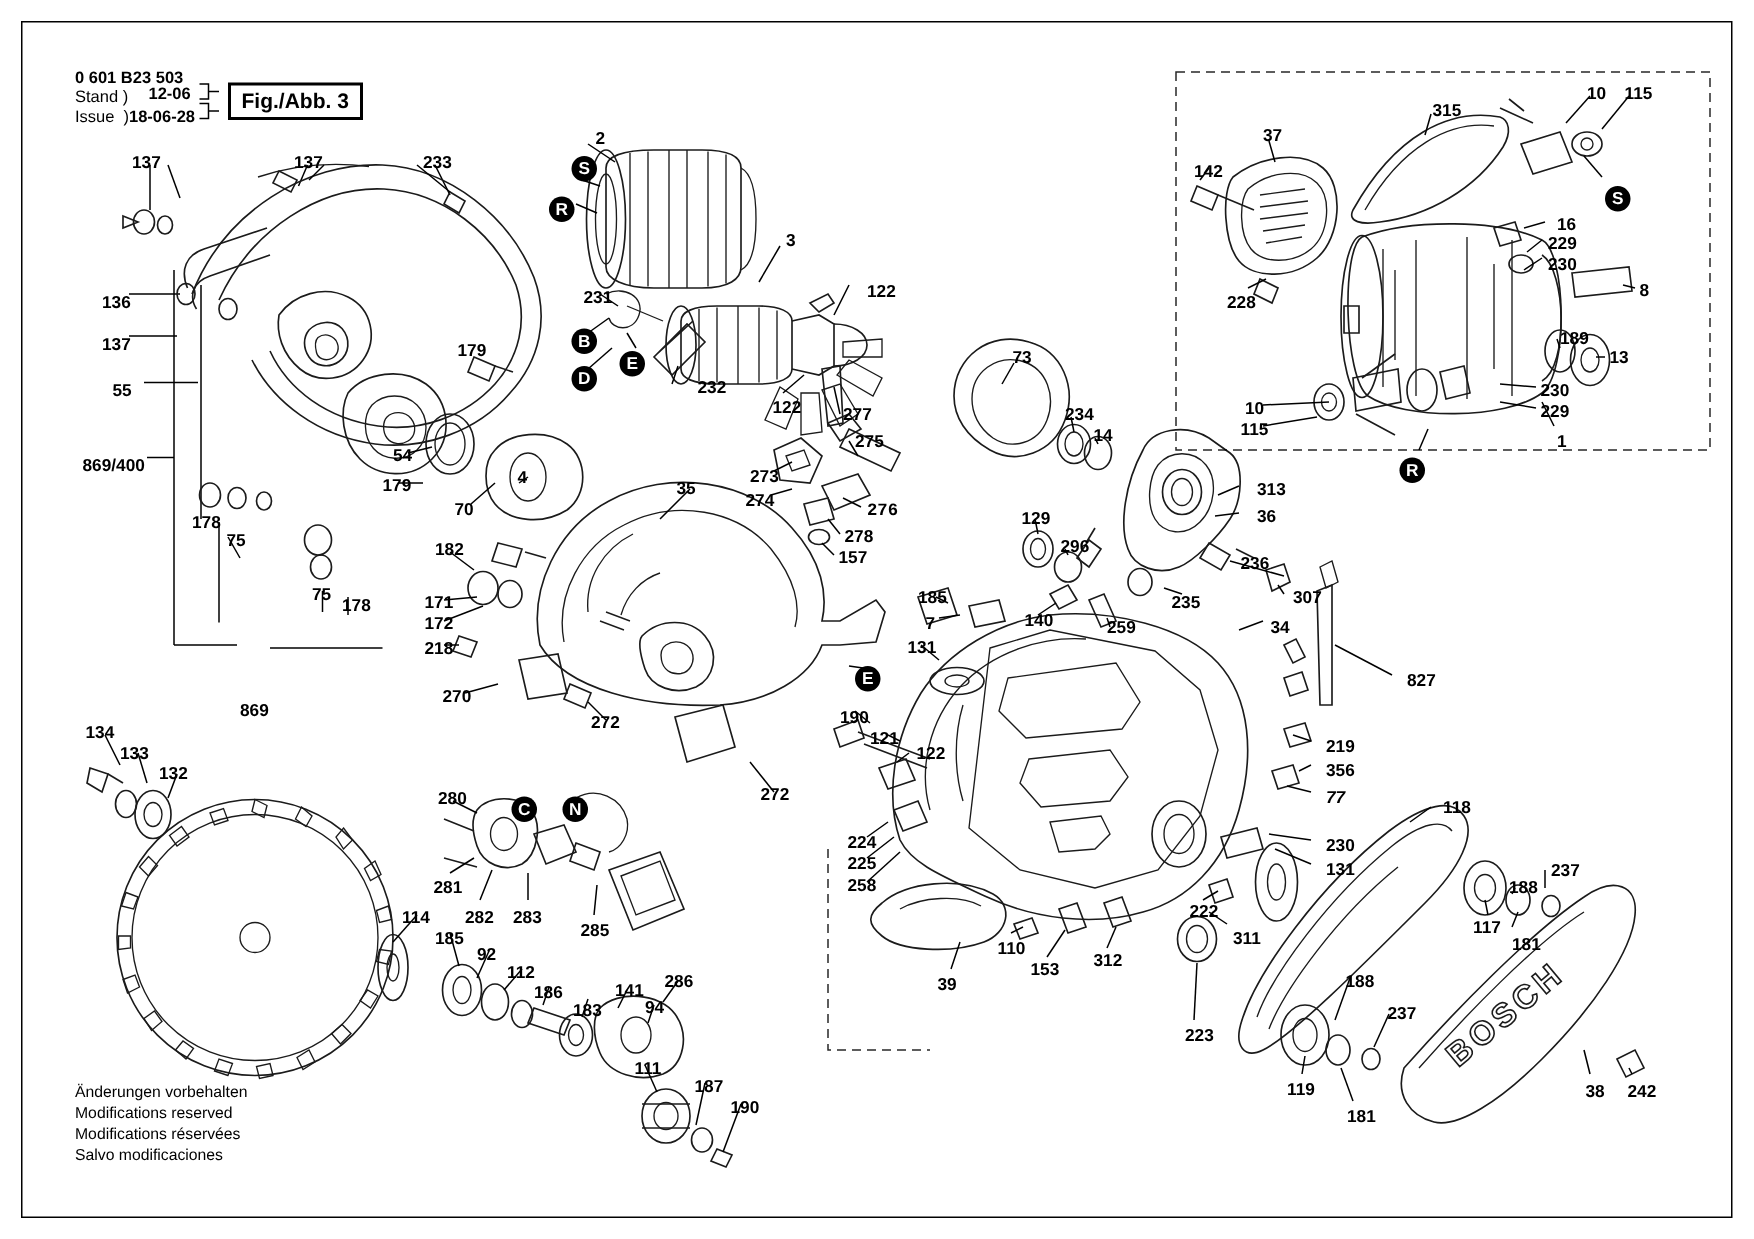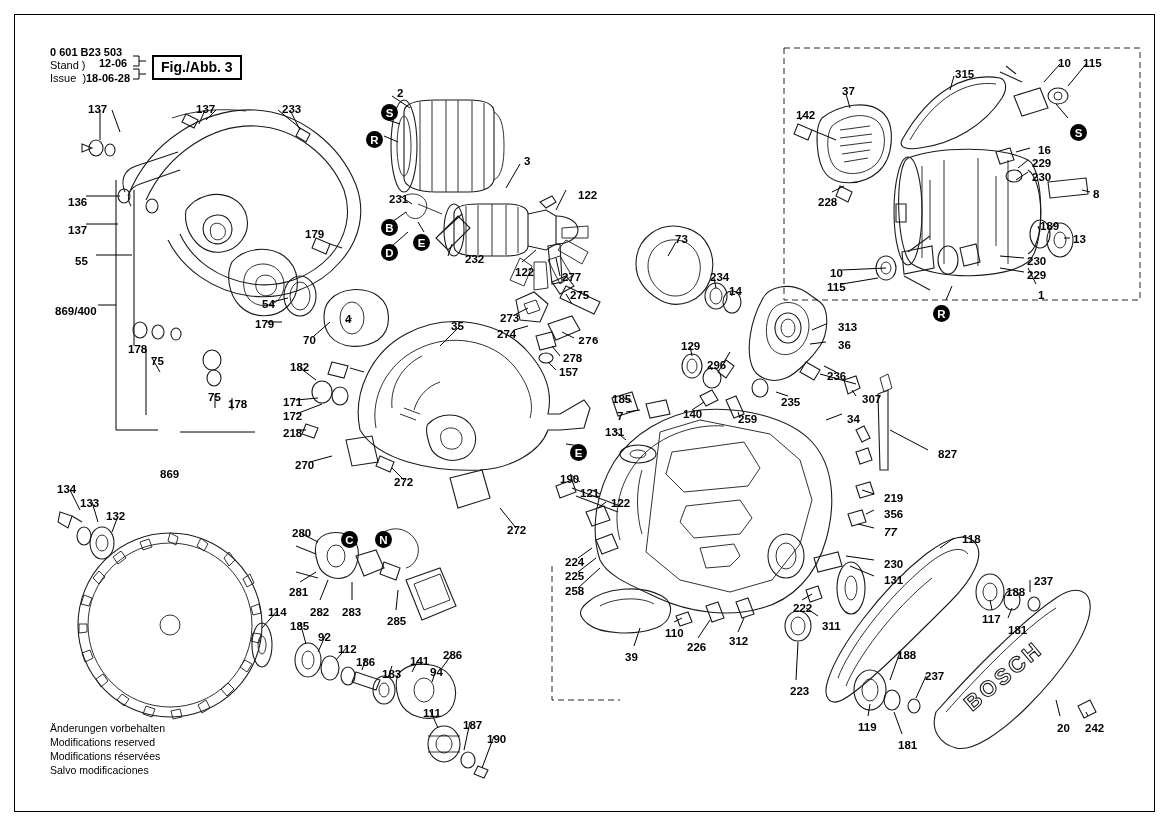"226" div.lbl { text: 226 -> 153 }
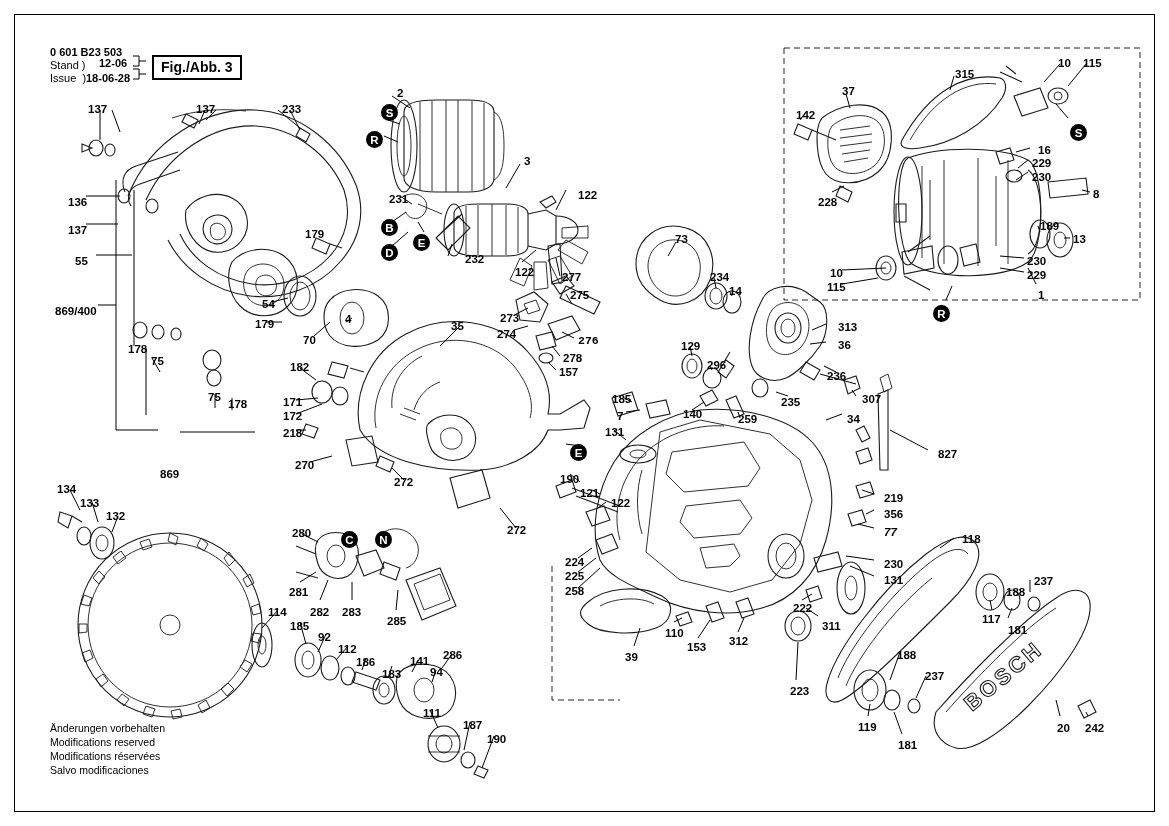"20" div.lbl { text: 20 -> 38 }
